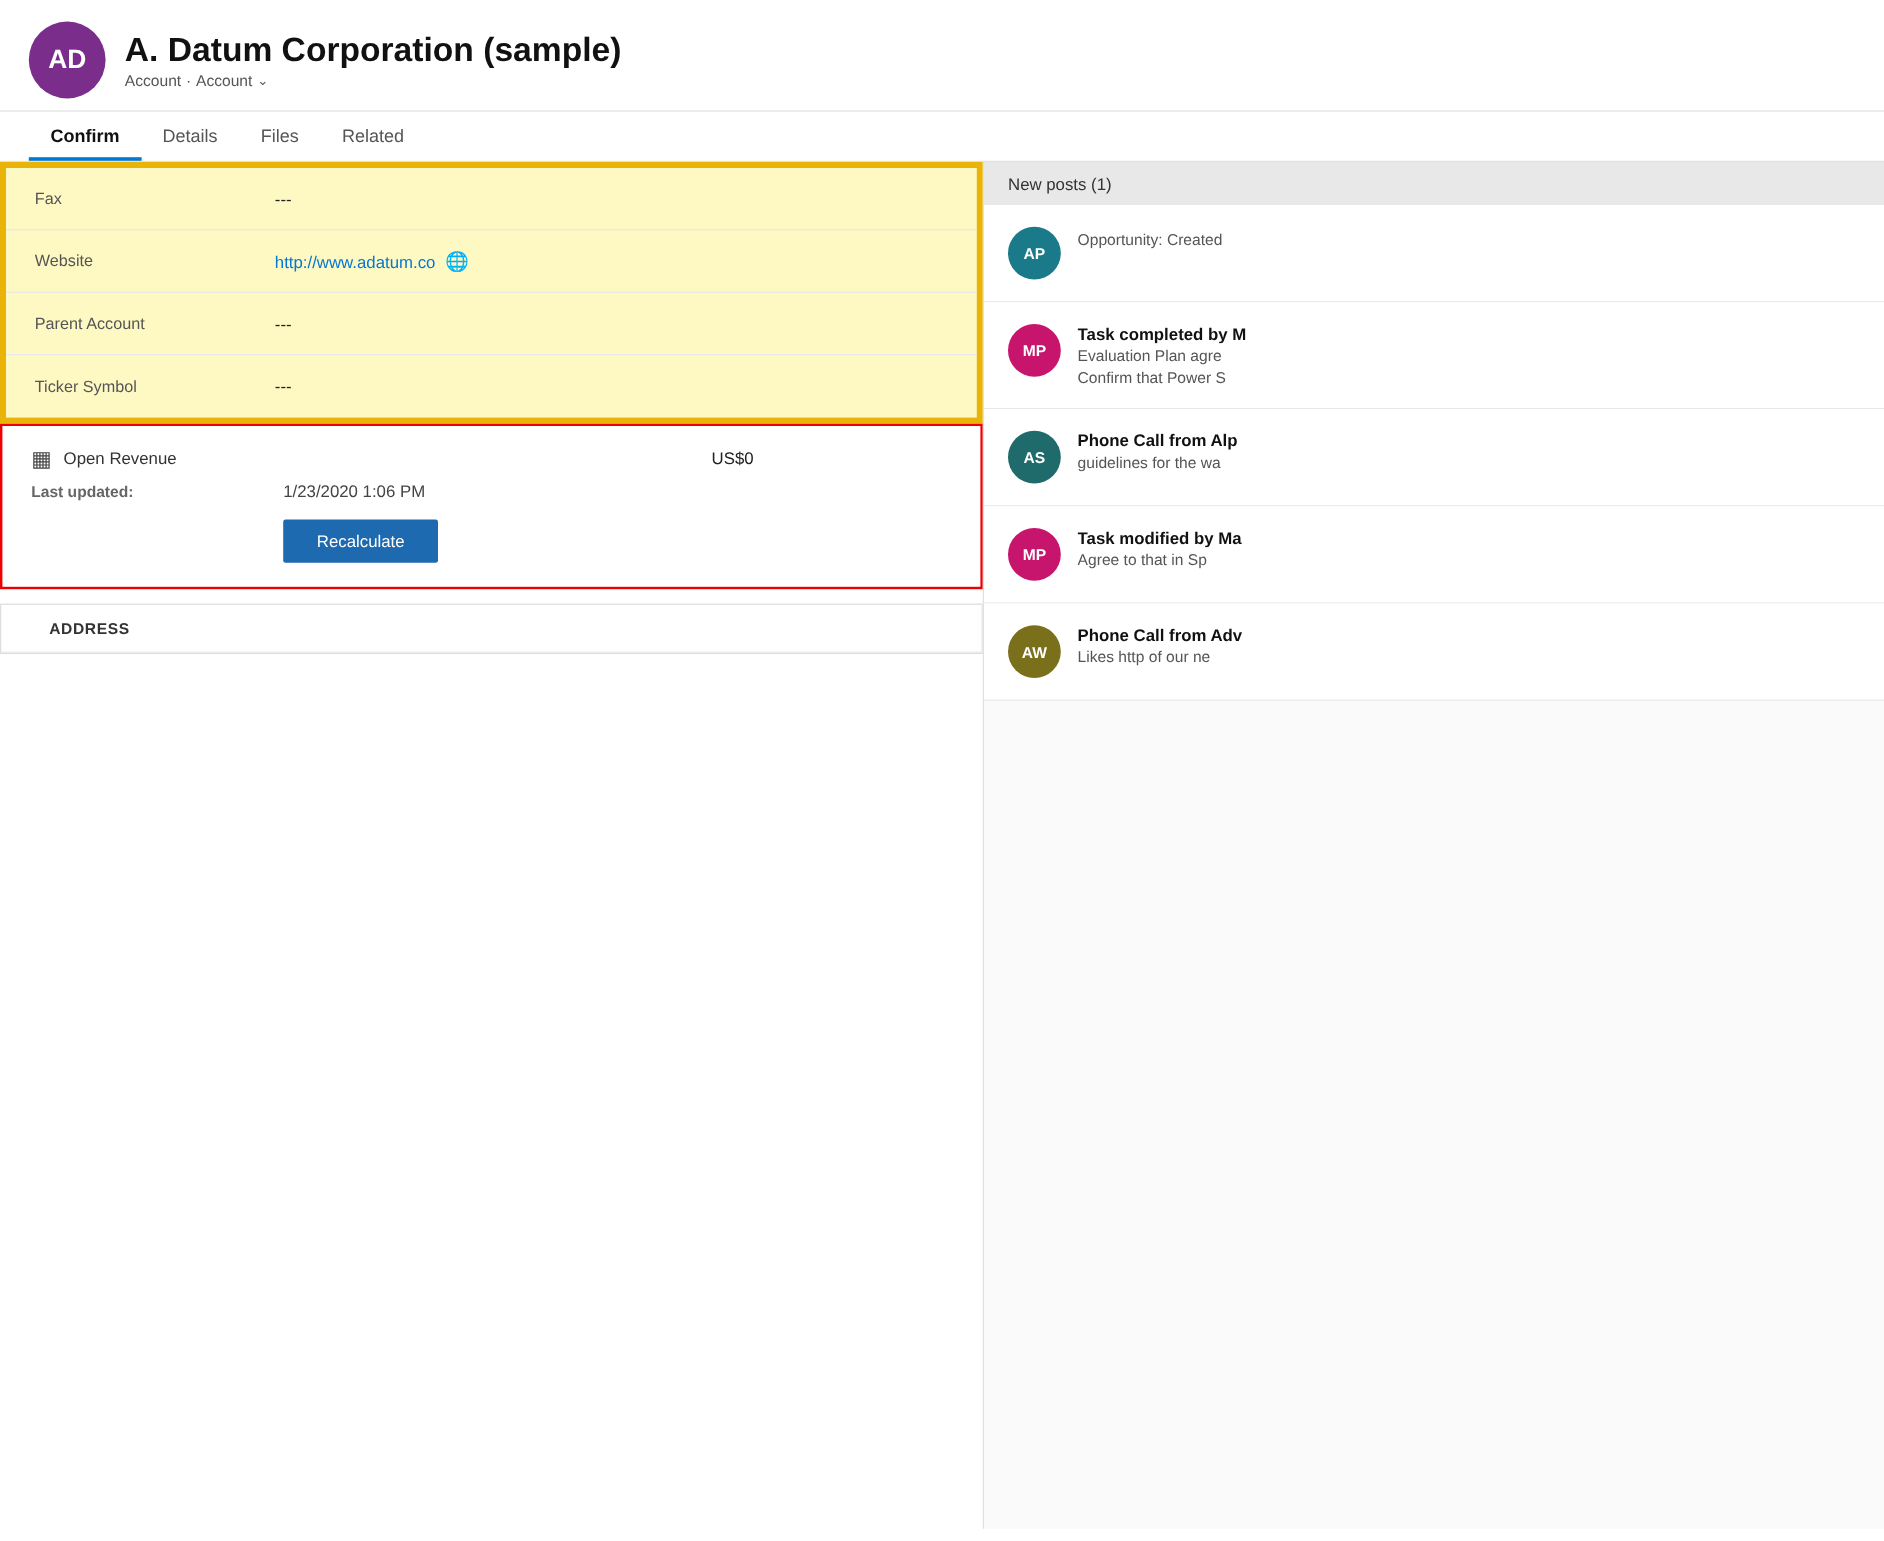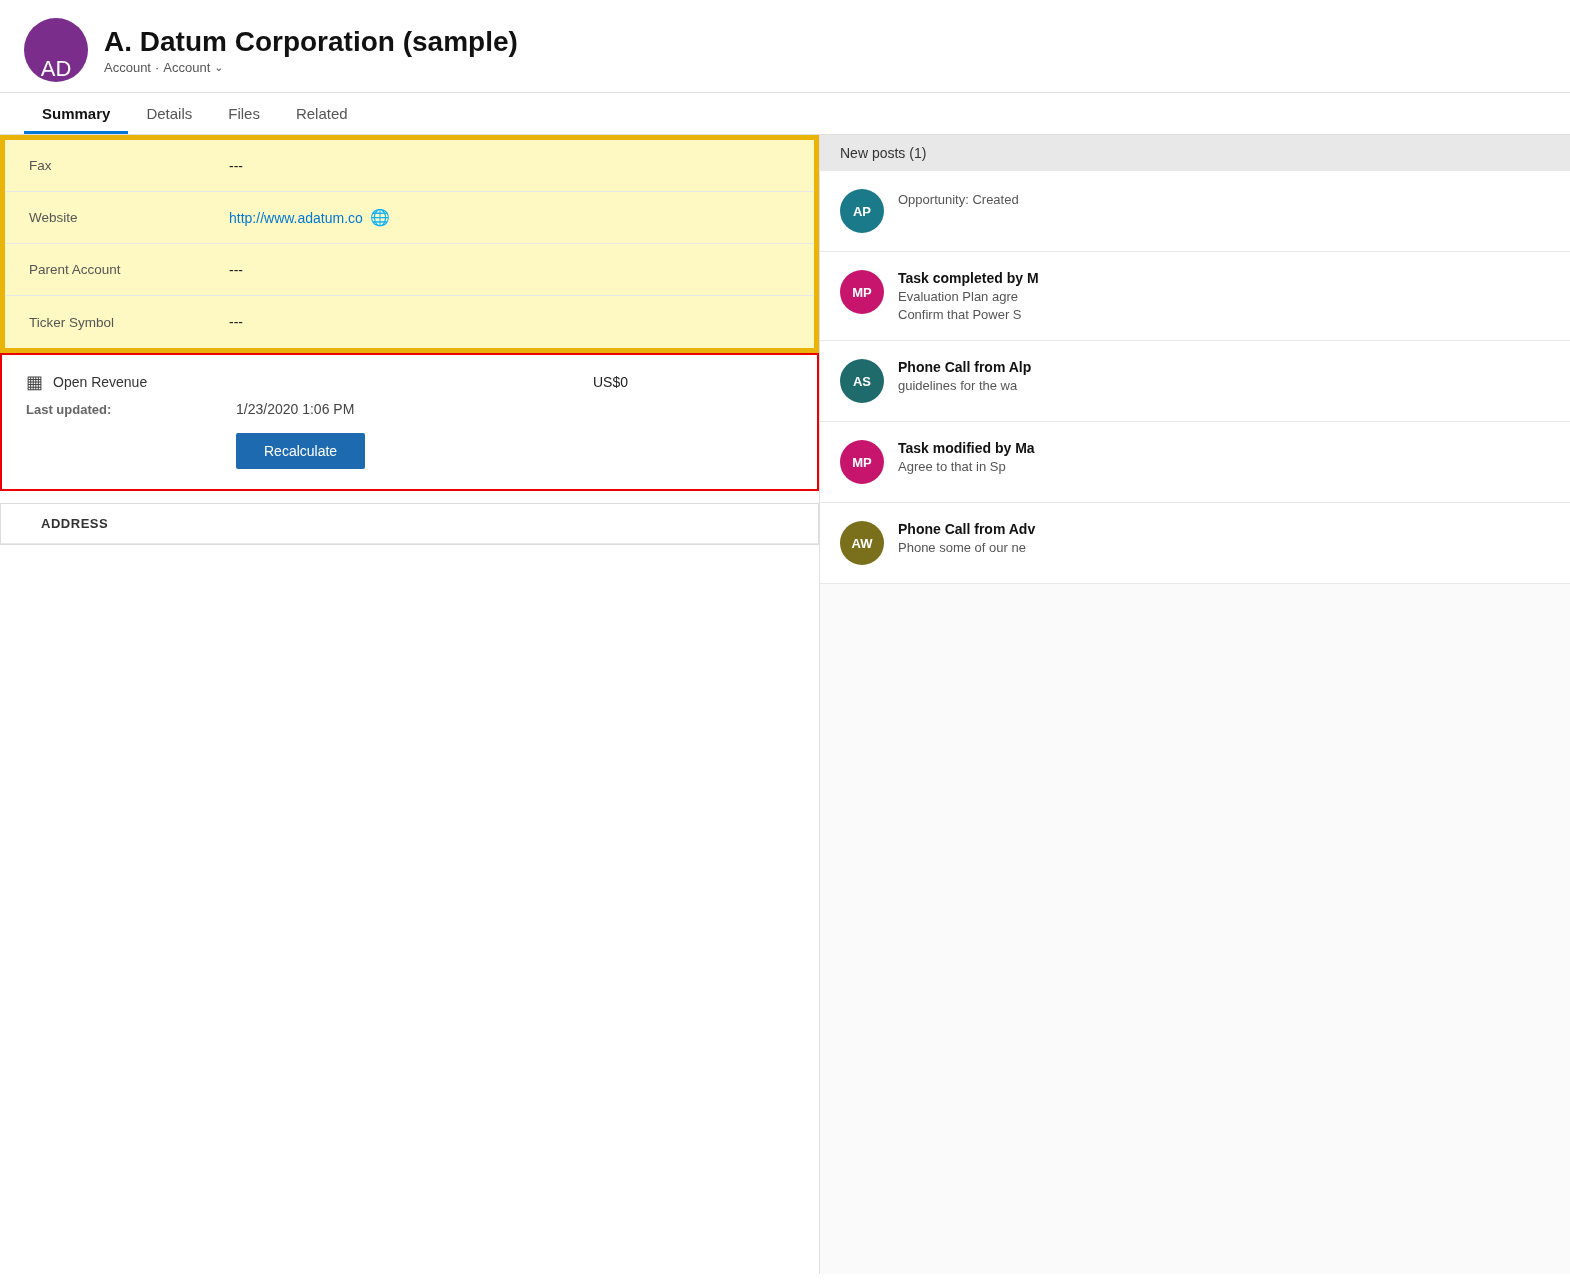"AD" .avatar { align-items: flex-end -> center; font-weight: 400 -> 700 }
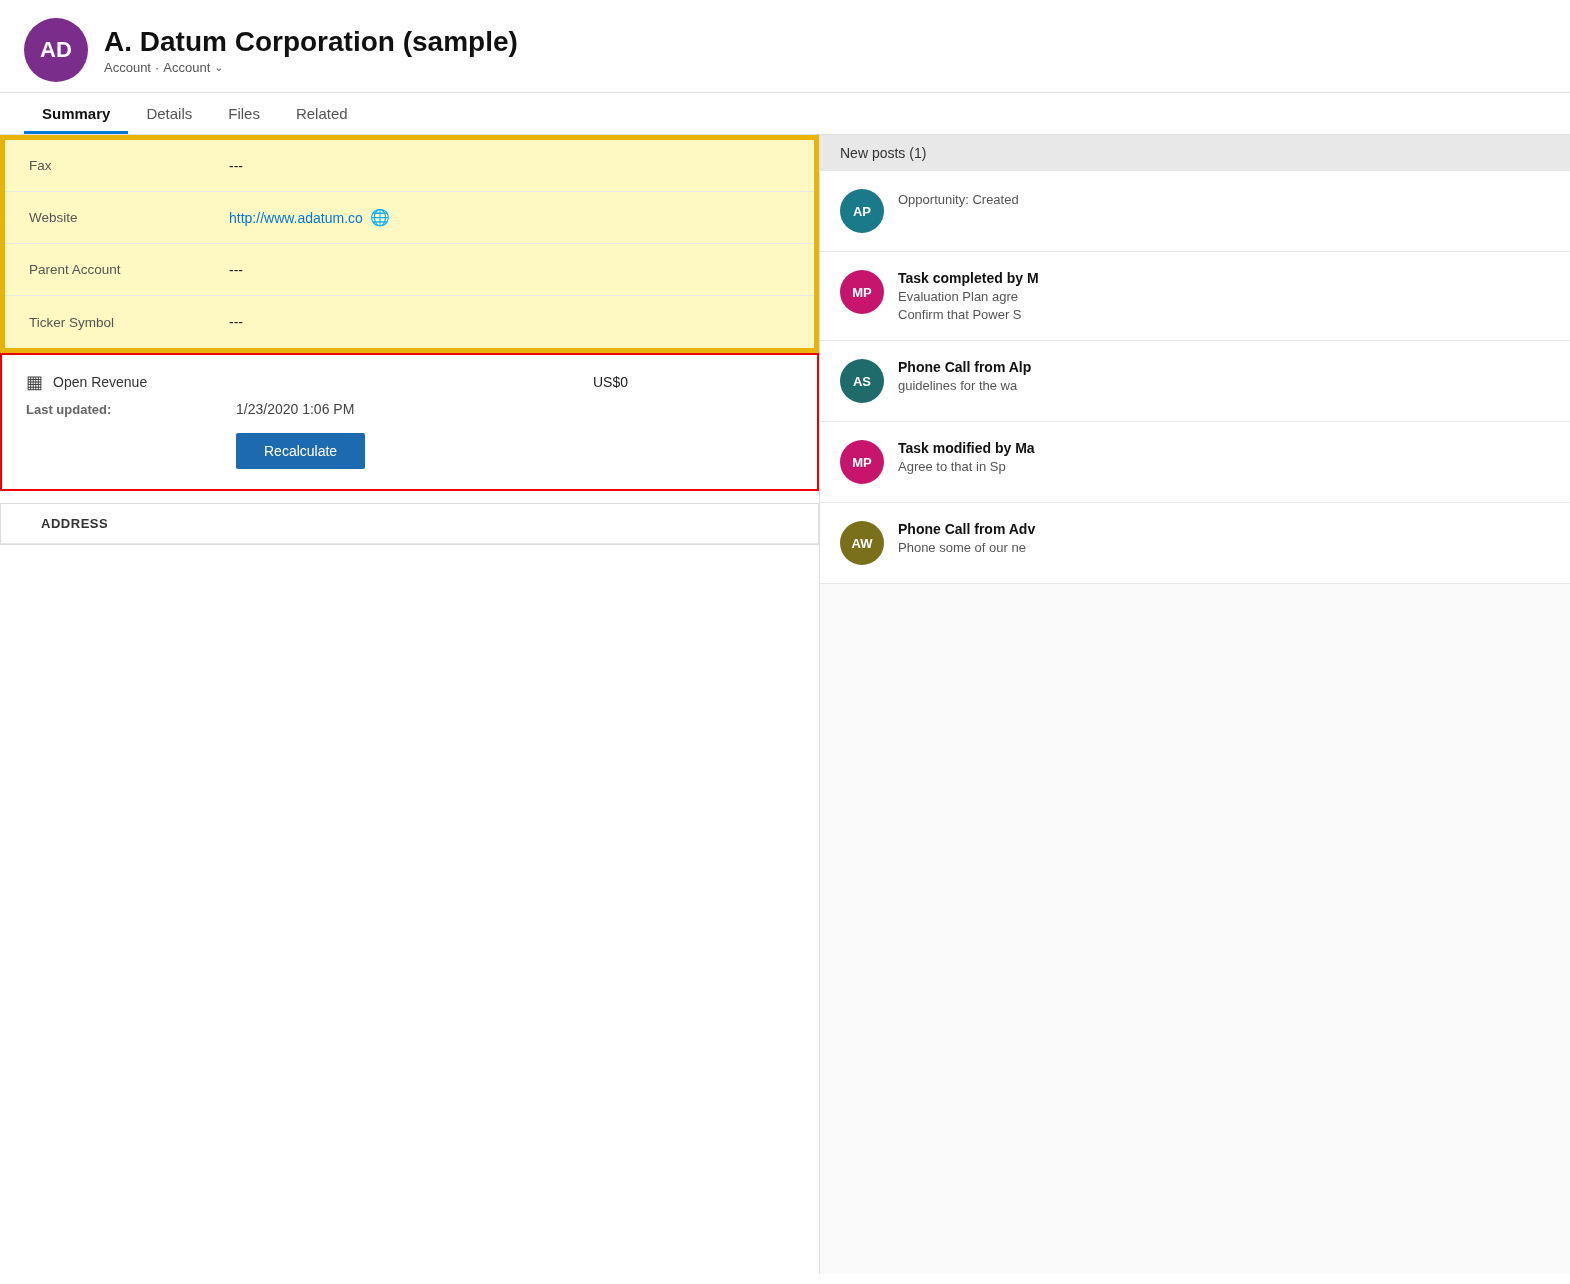"Summary" span { text: Summary -> Confirm }
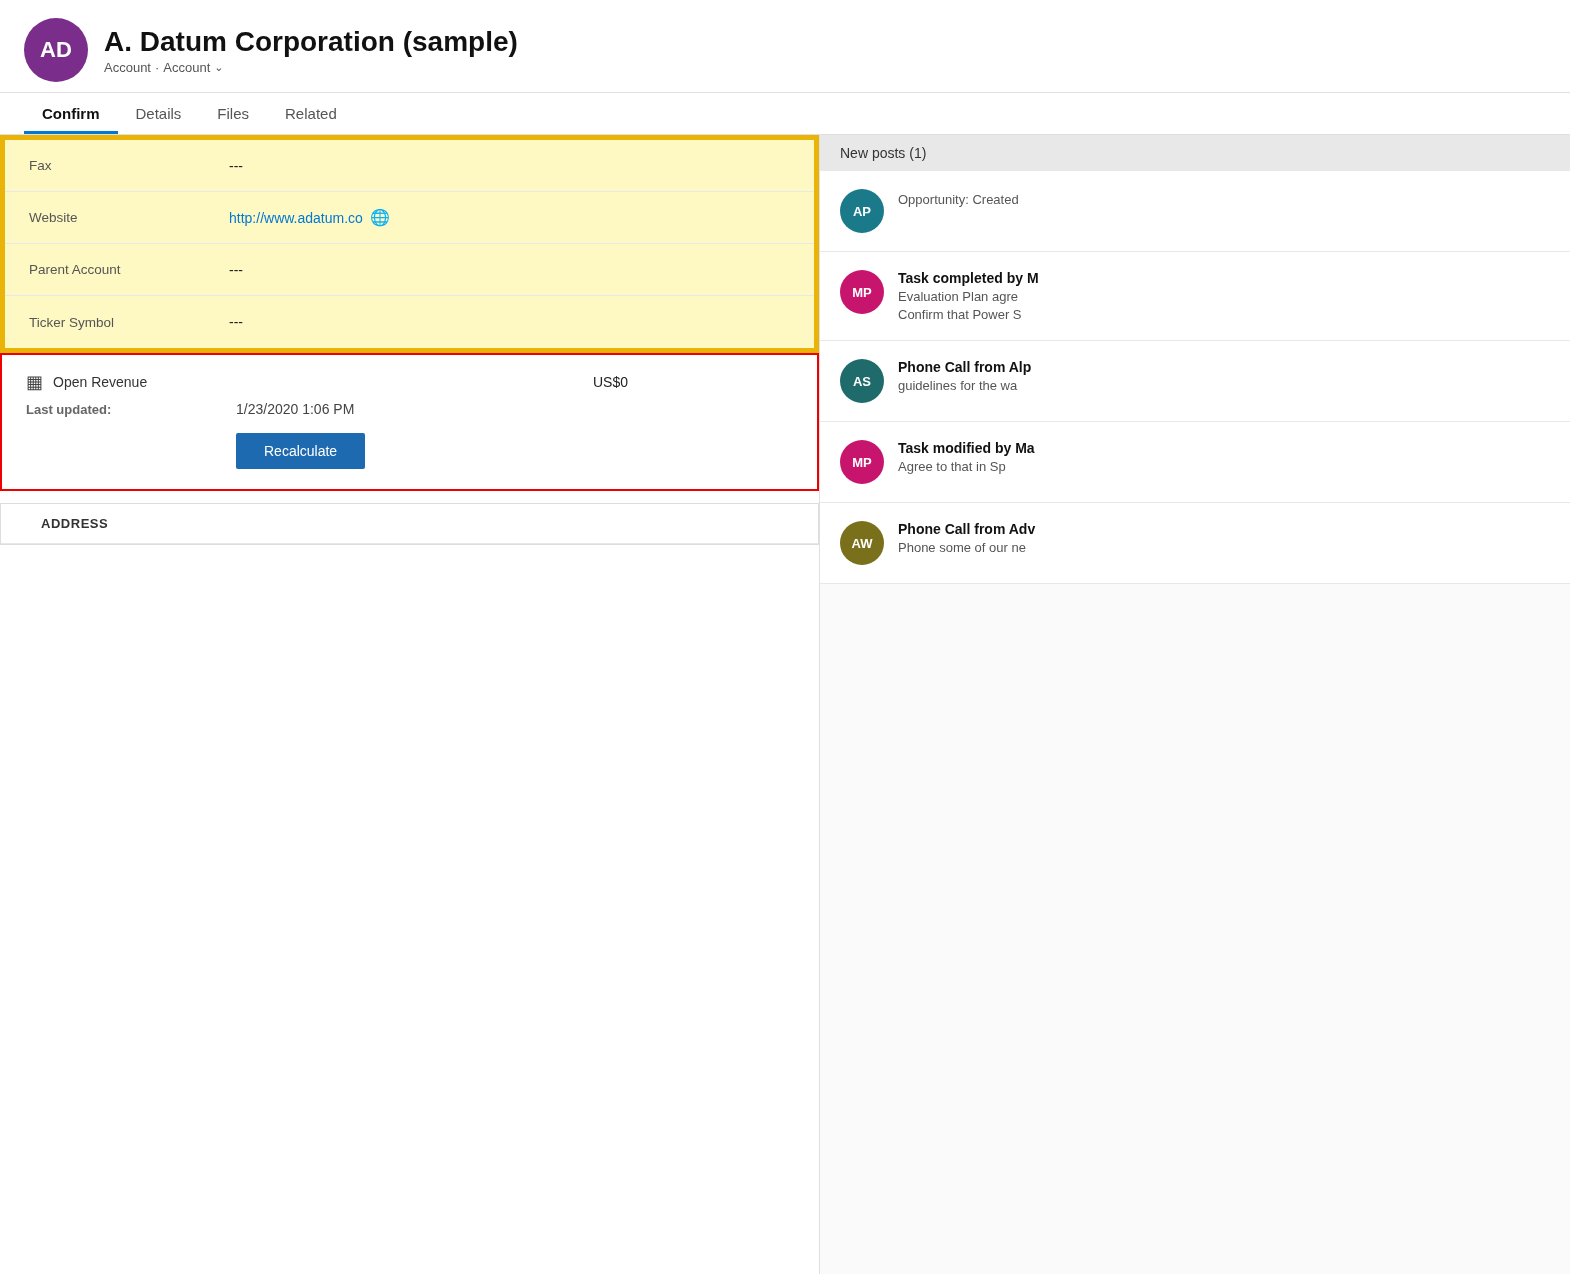"Phone some of our ne" div.activity-sub { text: Phone some -> Likes http }
